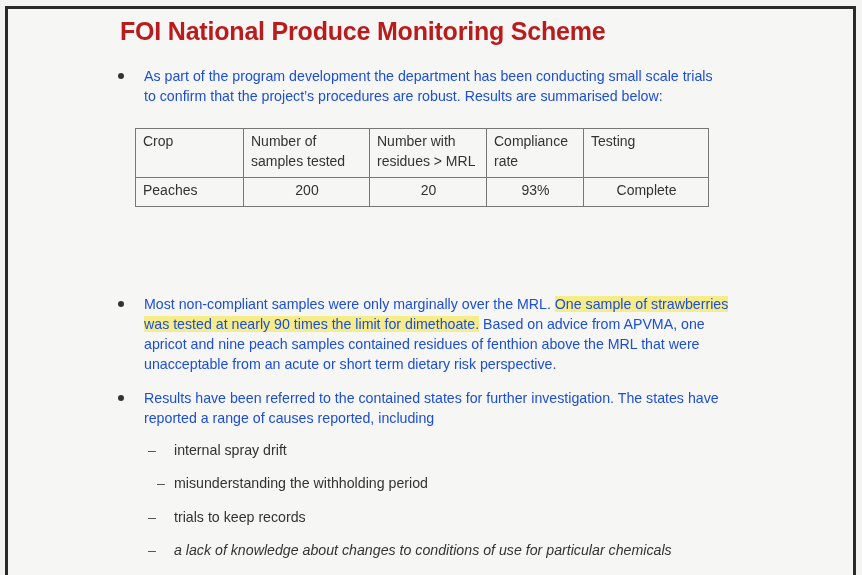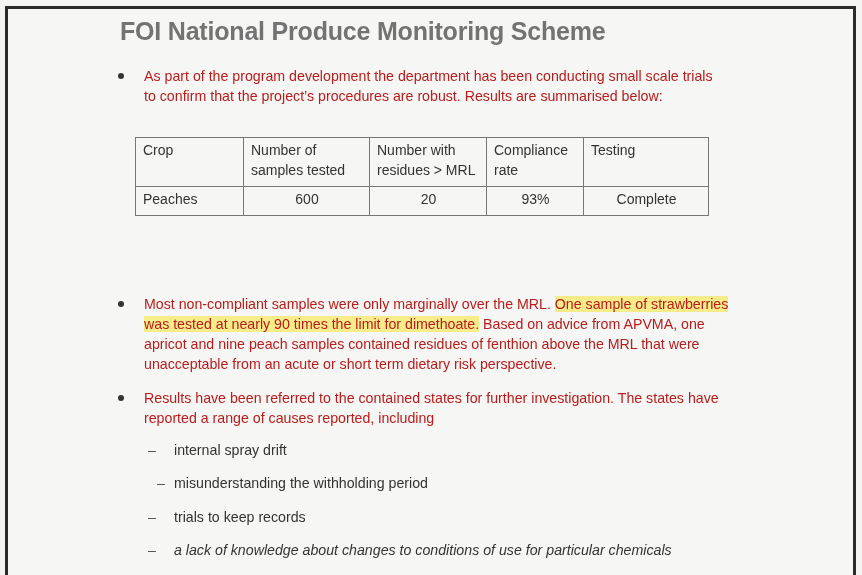"FOI National Produce Monitoring Scheme" .title { color: #737373 -> #b91c1c }
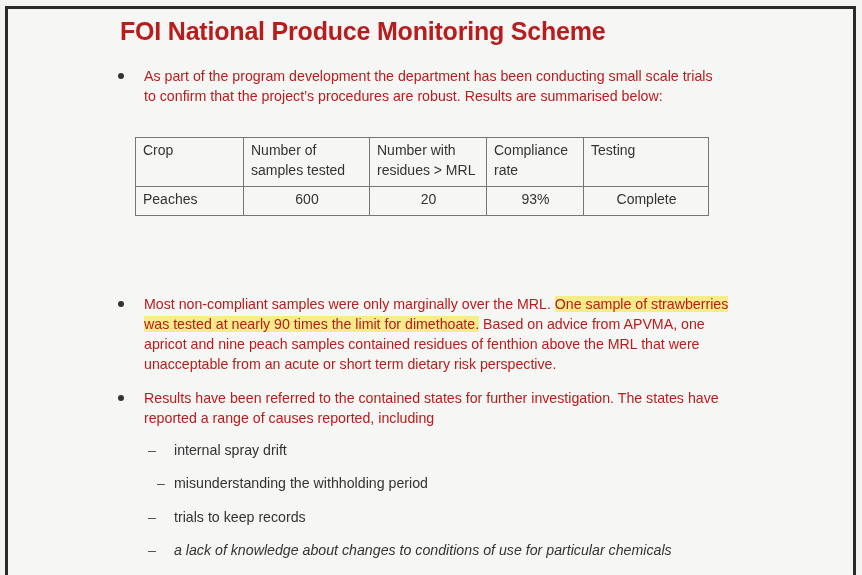"As part of the program" .bullet-block { color: #b91c1c -> #1d4ed8 }
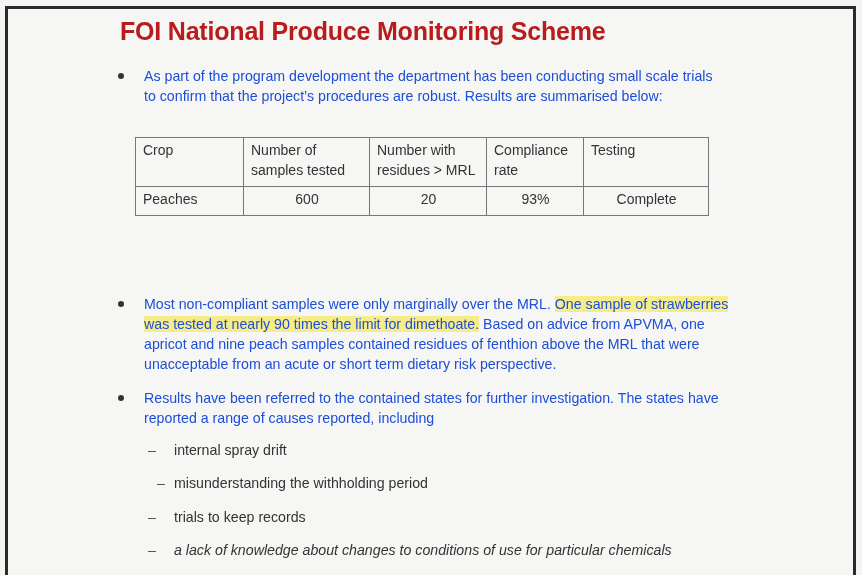"Crop" table.results { top: 137px -> 128px }
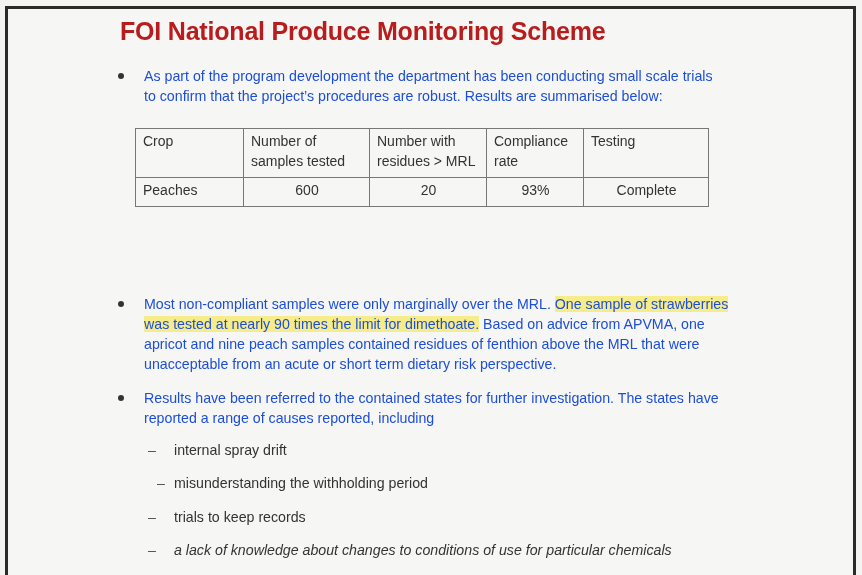"600" td.num { text: 600 -> 200 }
